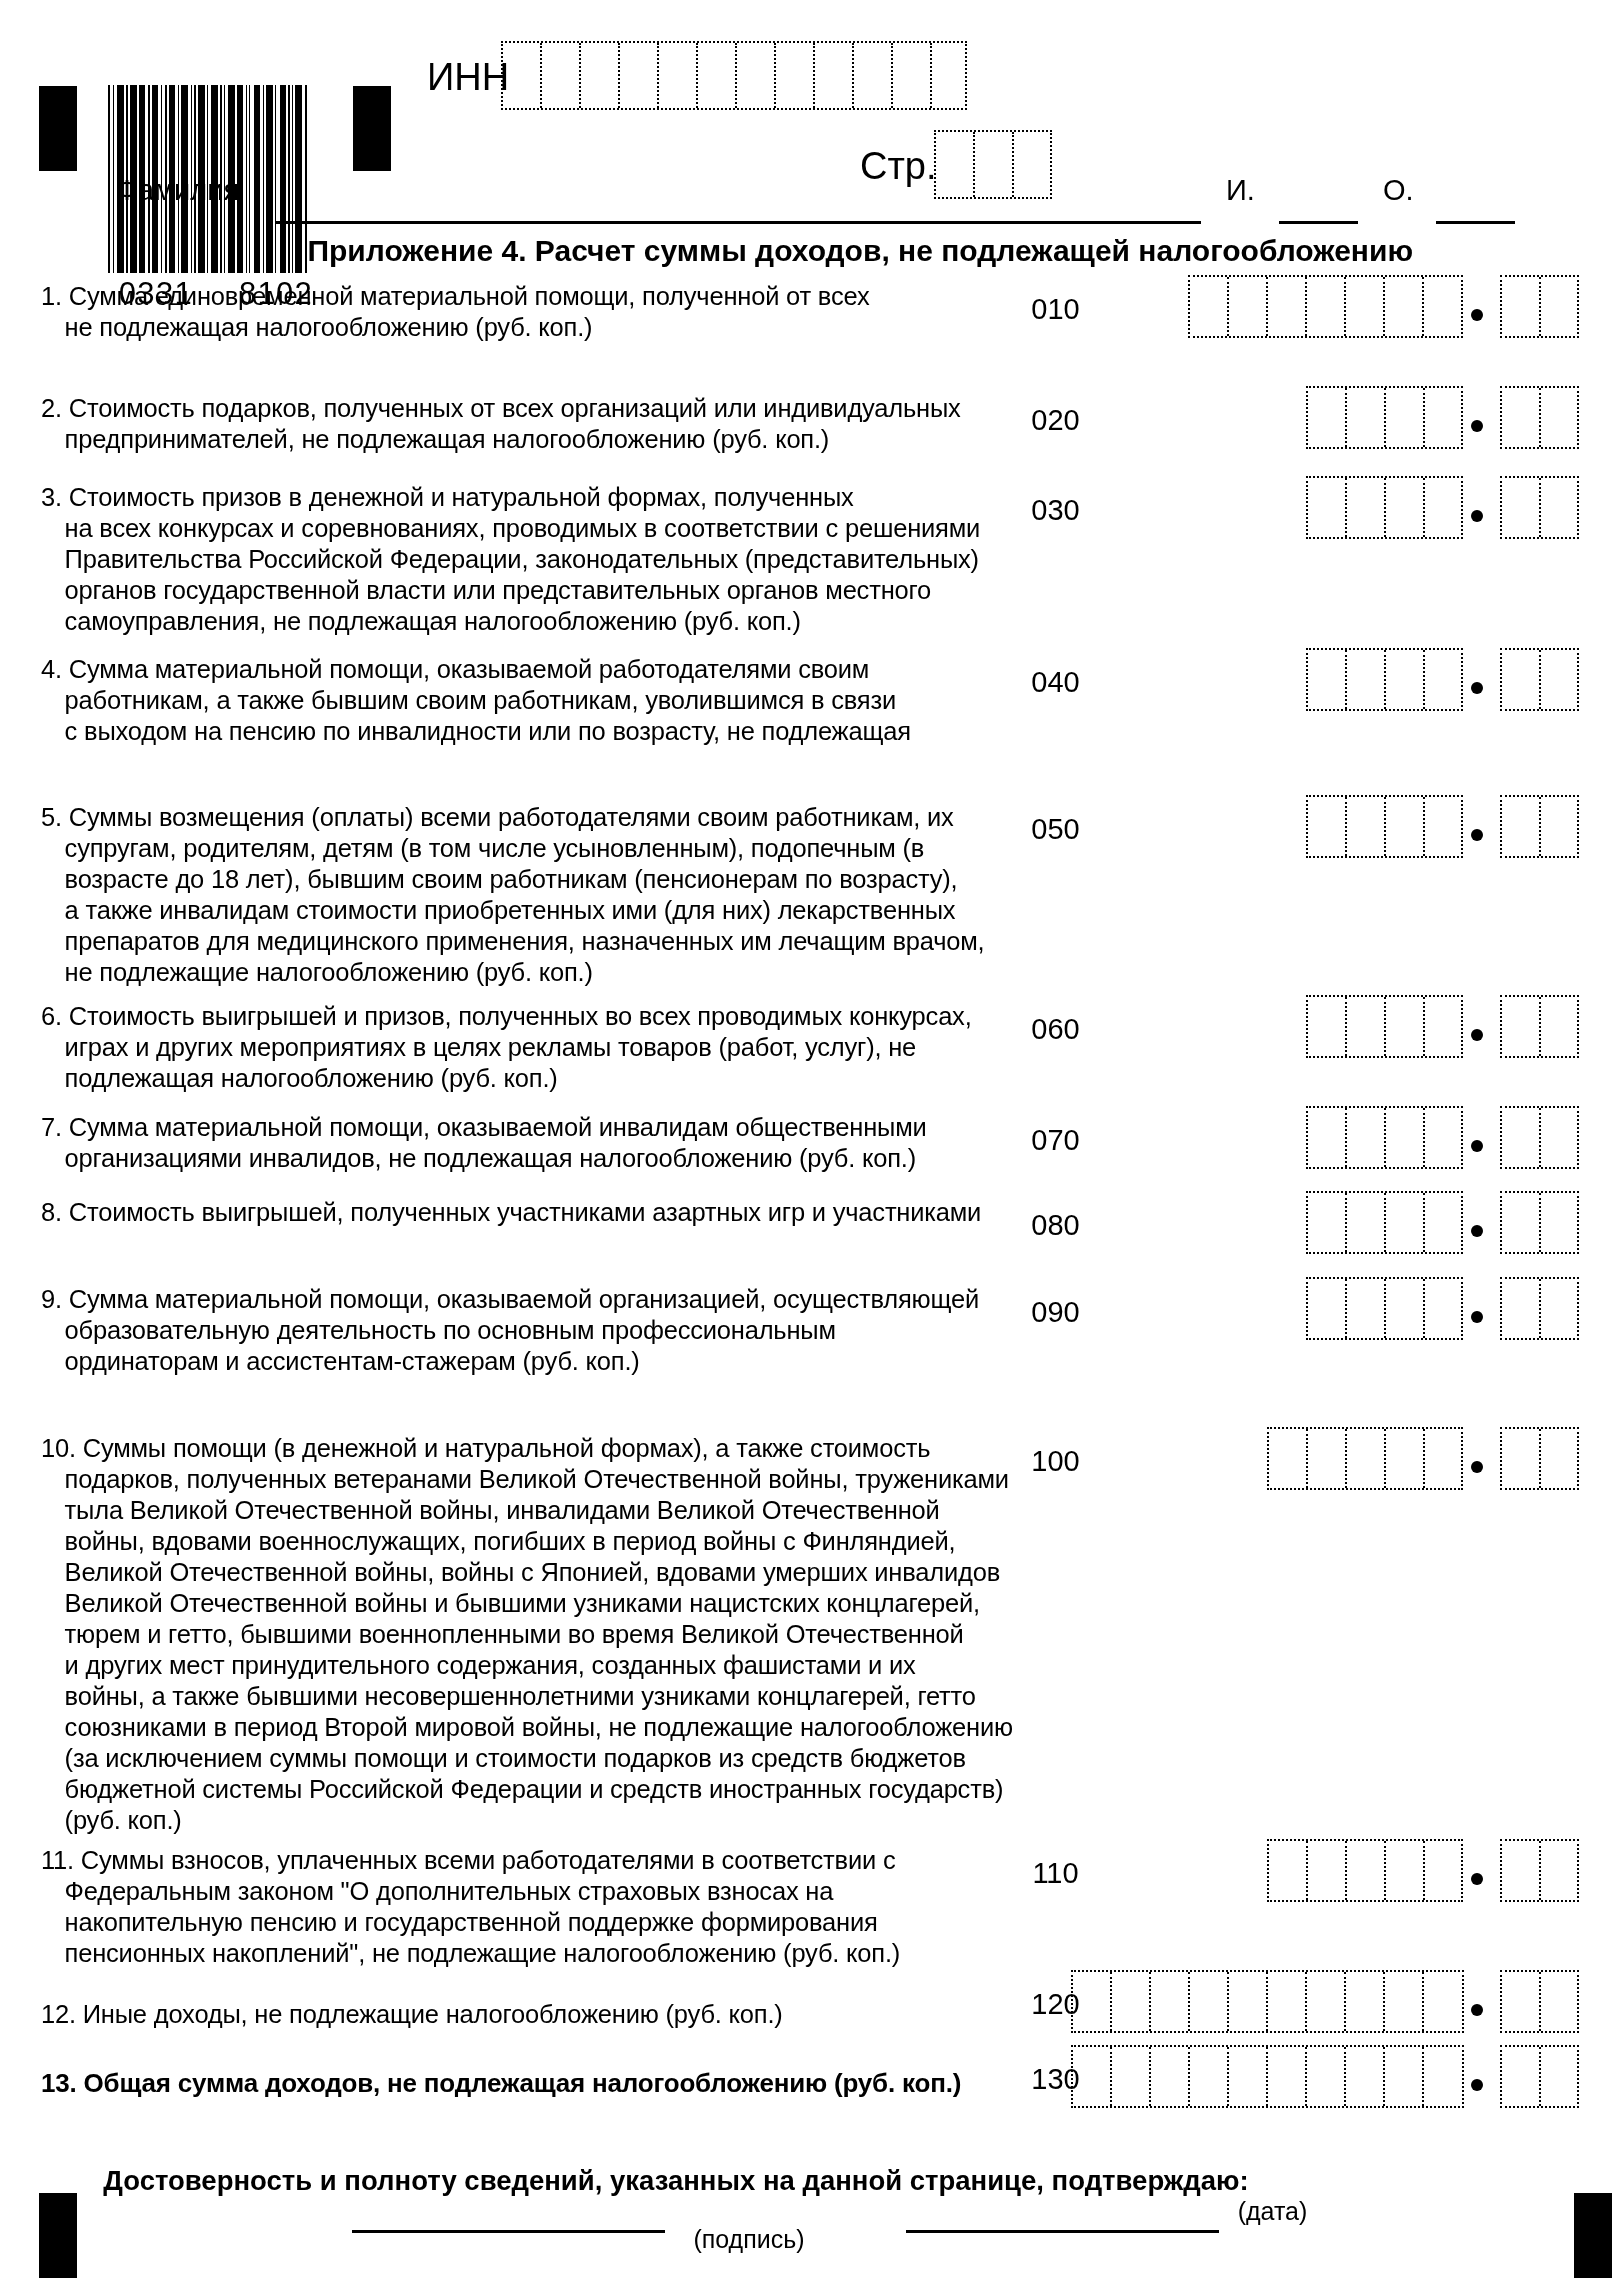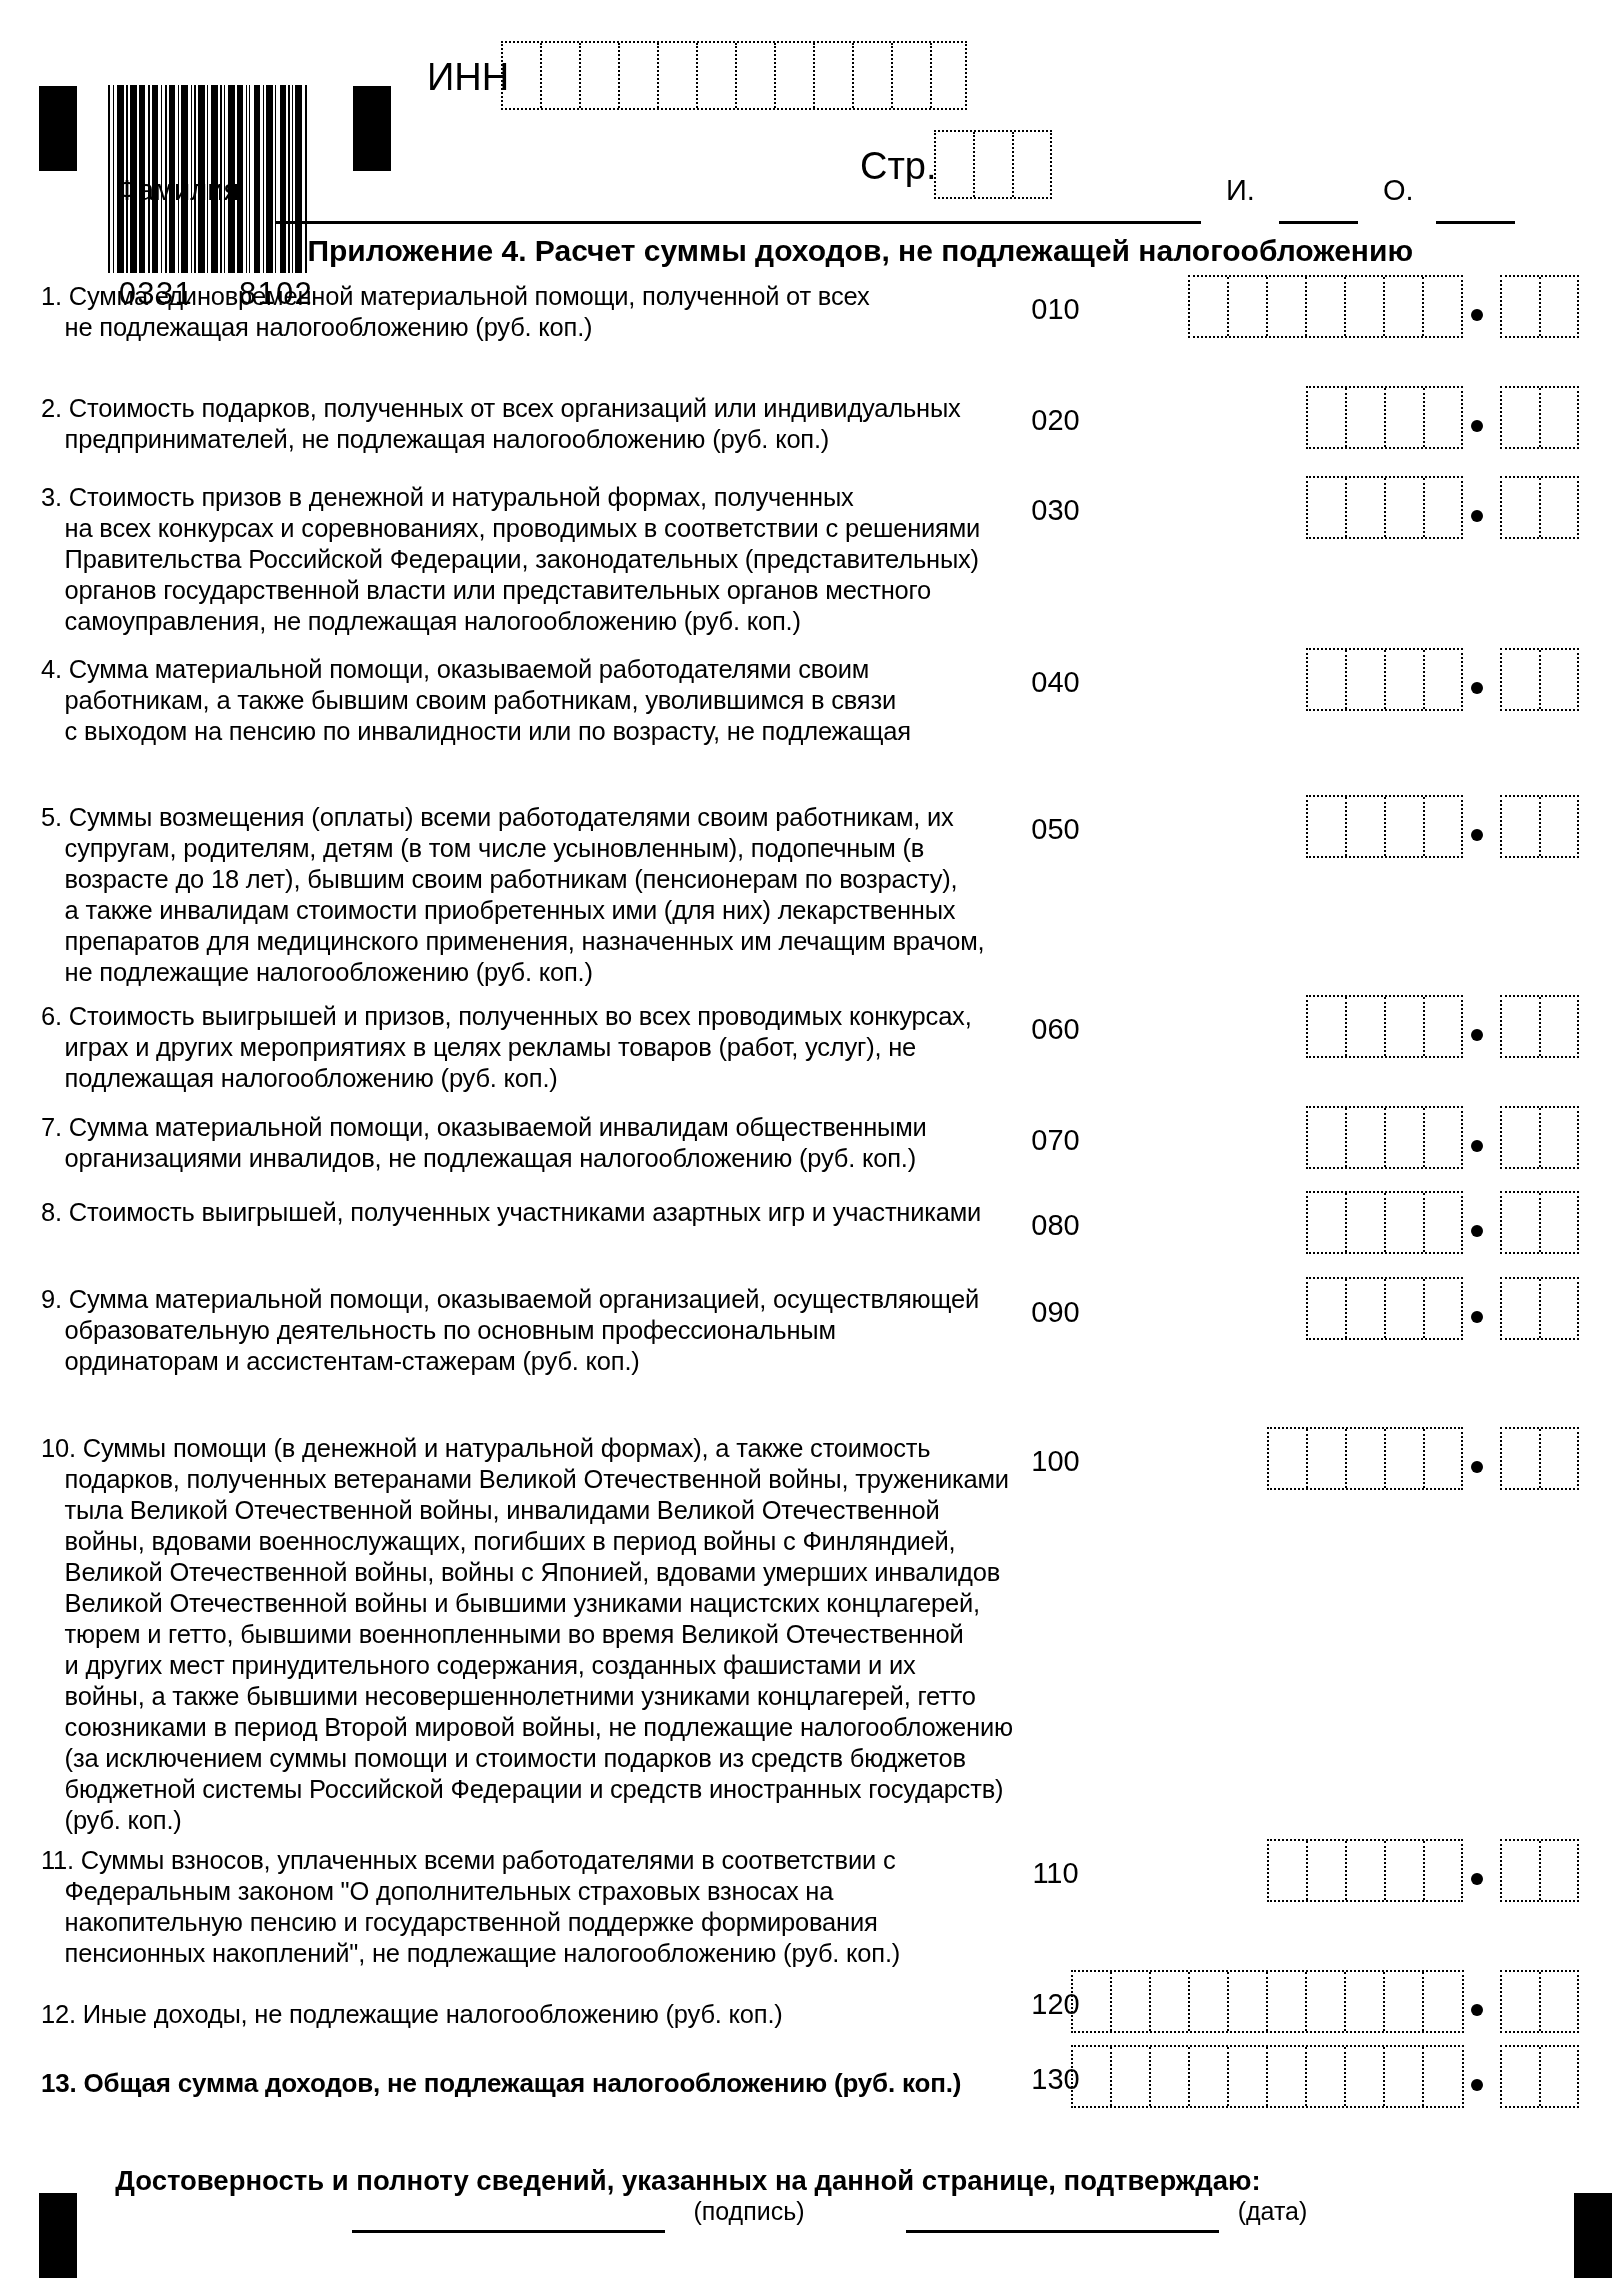"Достоверность и полноту сведений," #footer-title { margin-left: 12px -> none }
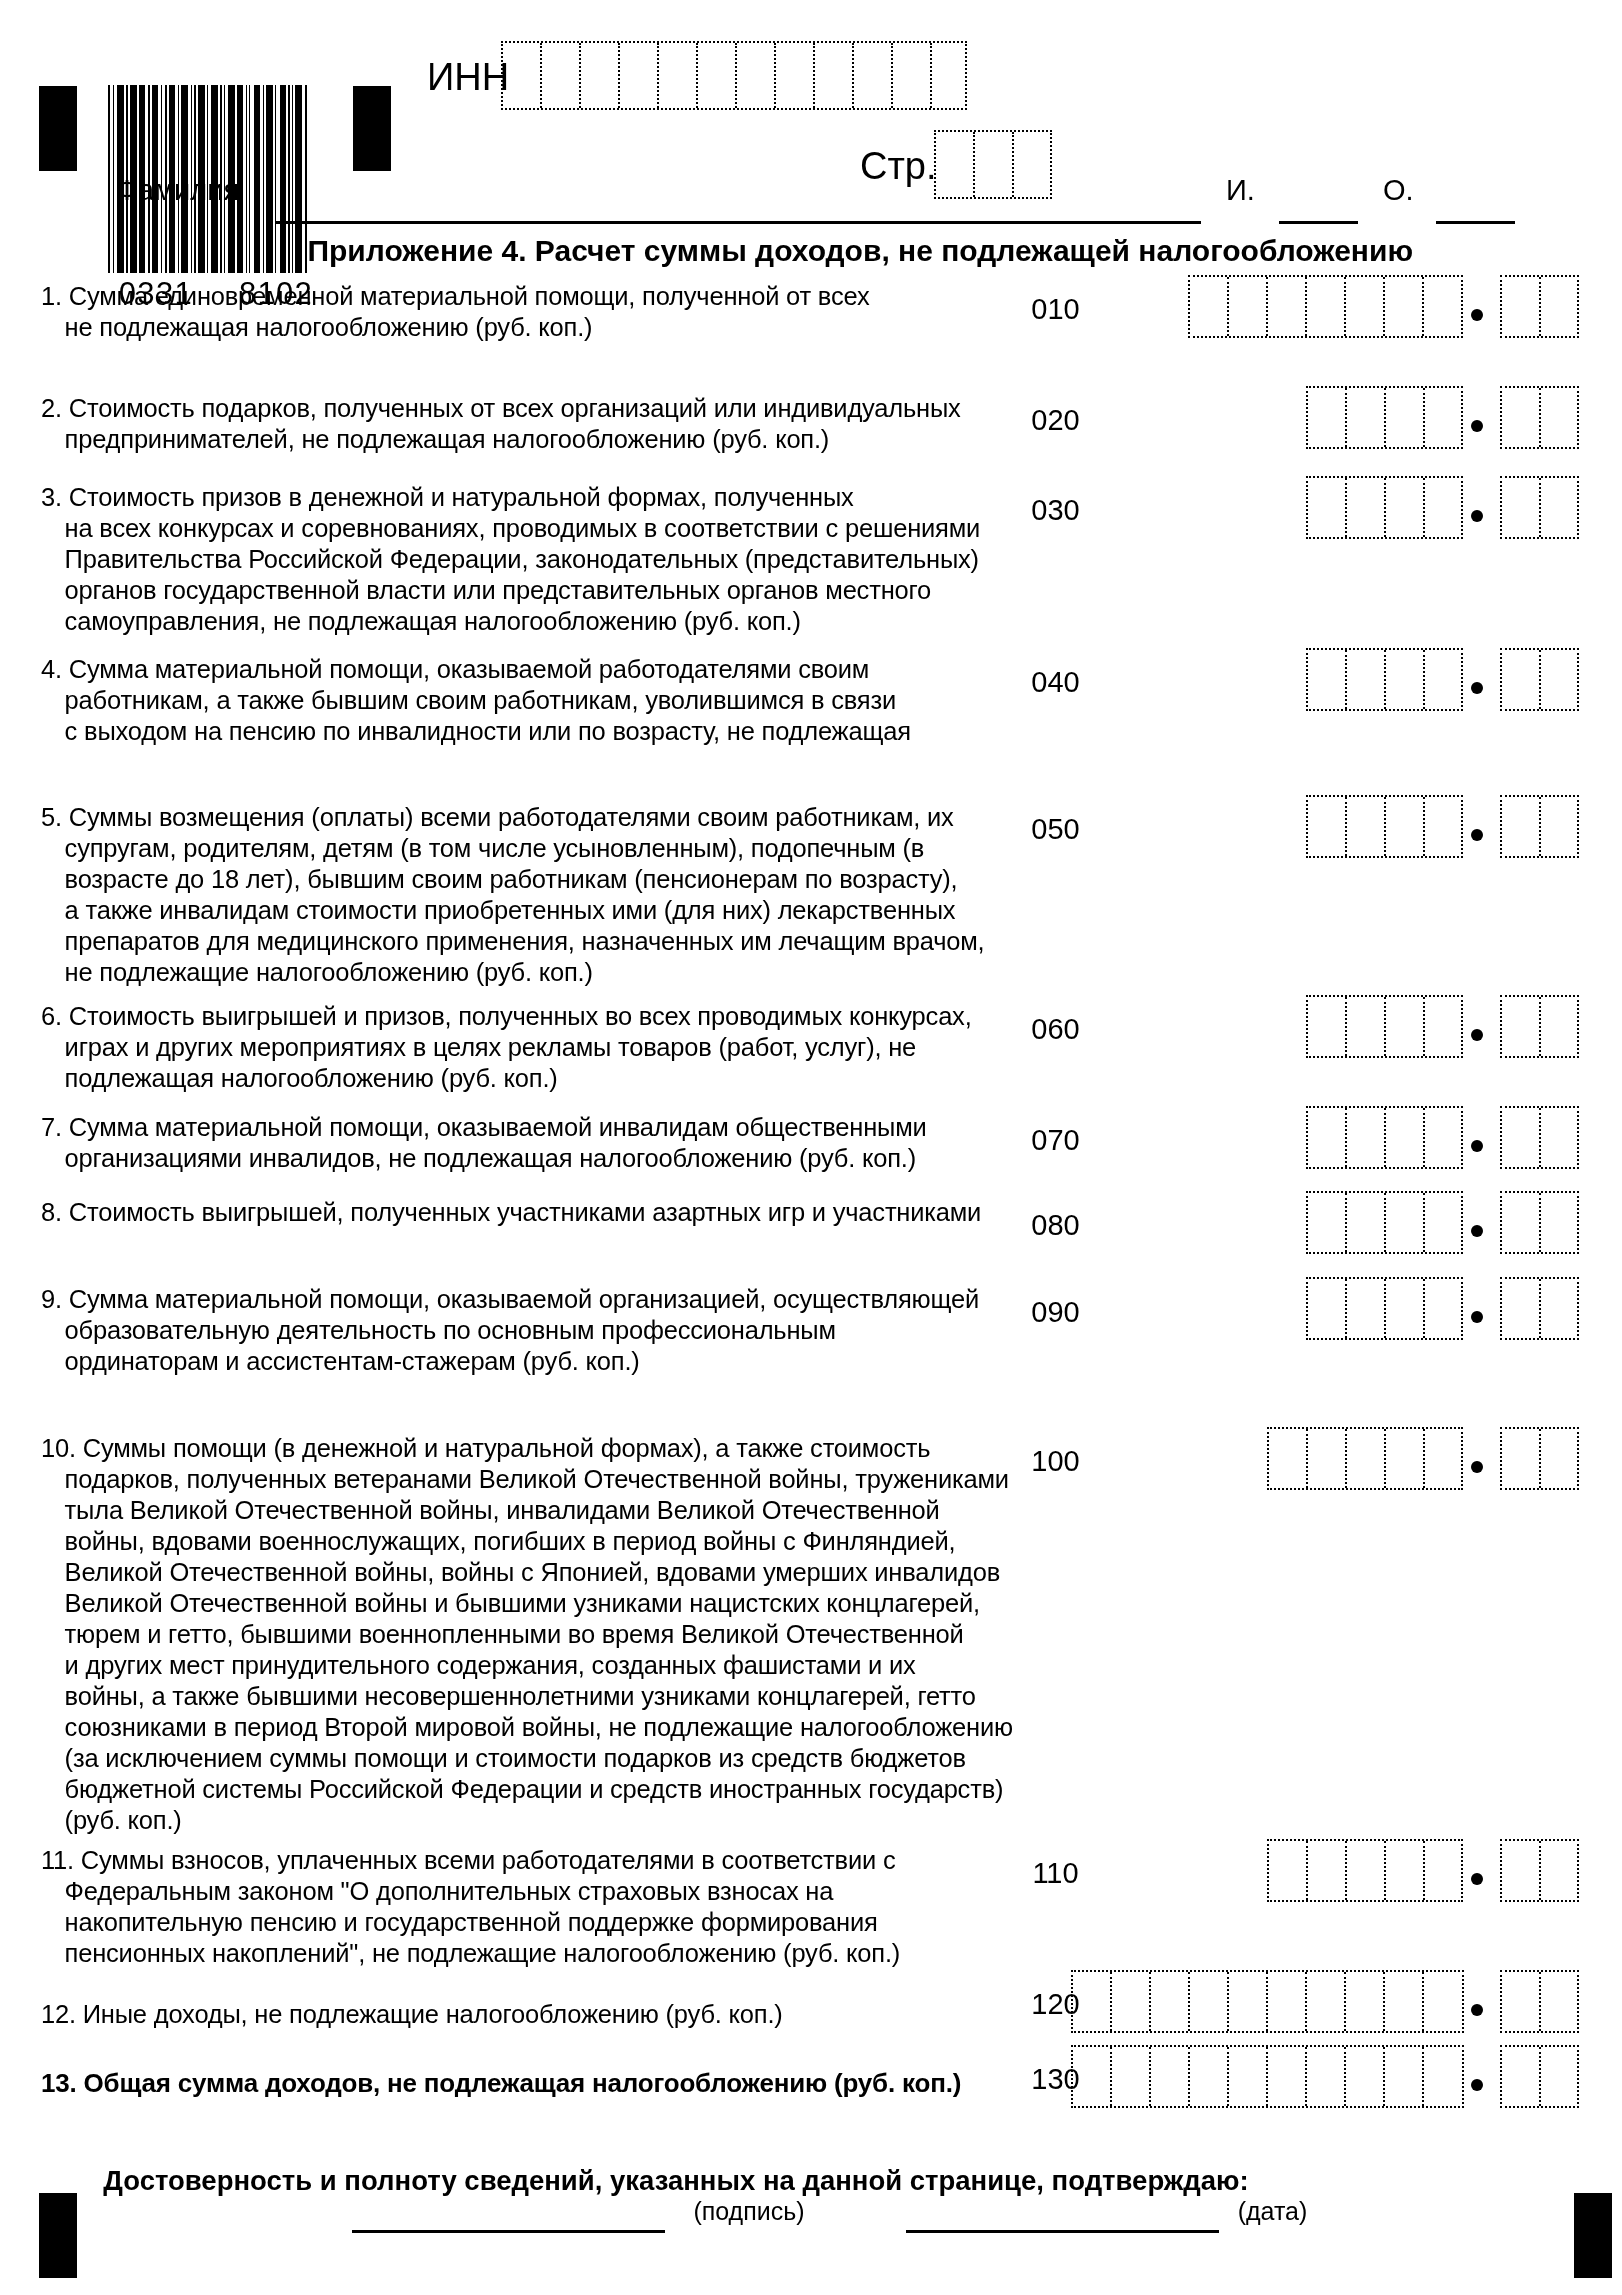"(подпись)" div.sig-label { margin-top: none -> 28px }
